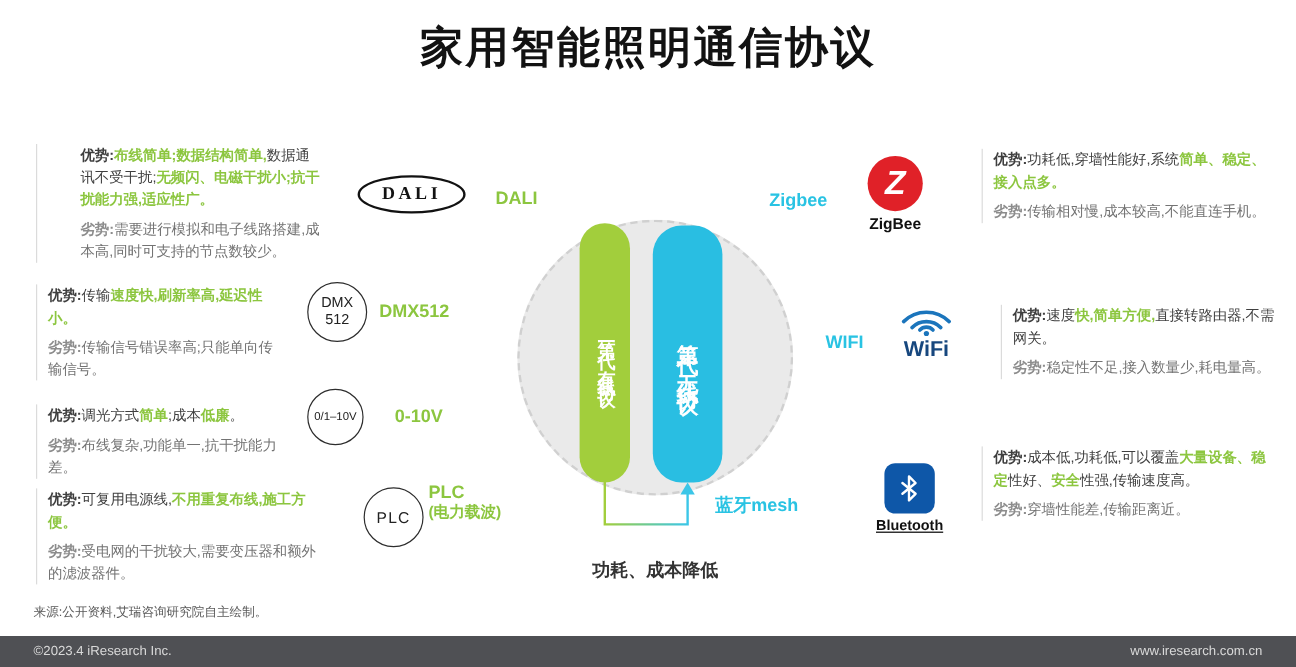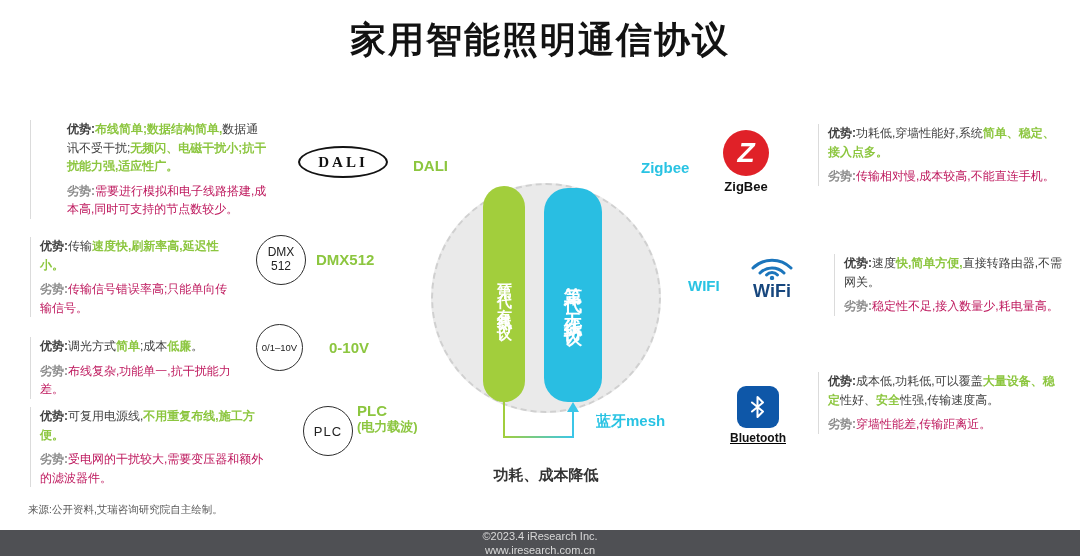"传输相对慢,成本较高,不能直连手机。" .seg-gray { color: #be185d -> #737373 }
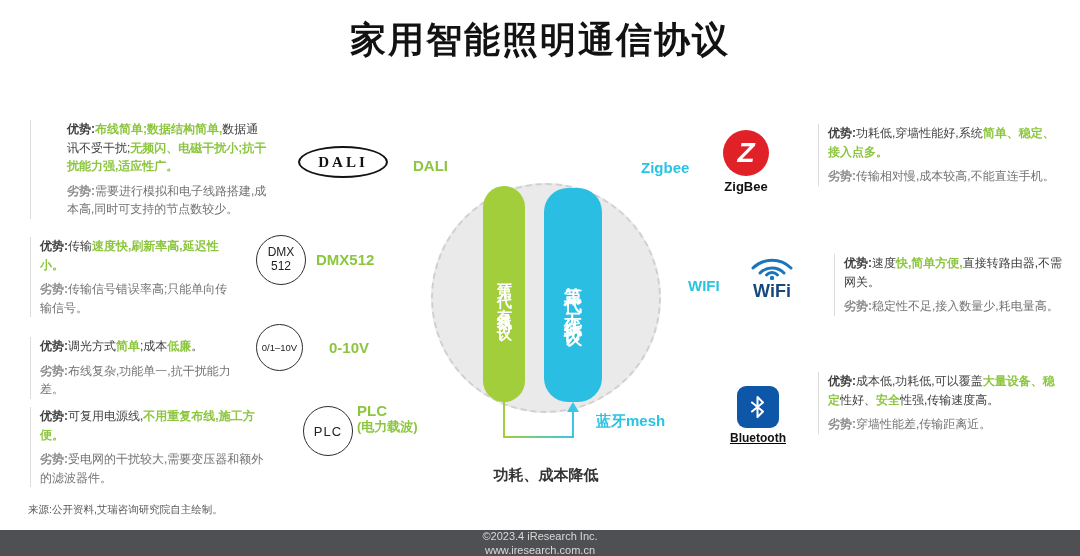"©2023.4 iResearch Inc." .footer { flex-direction: column -> none }
